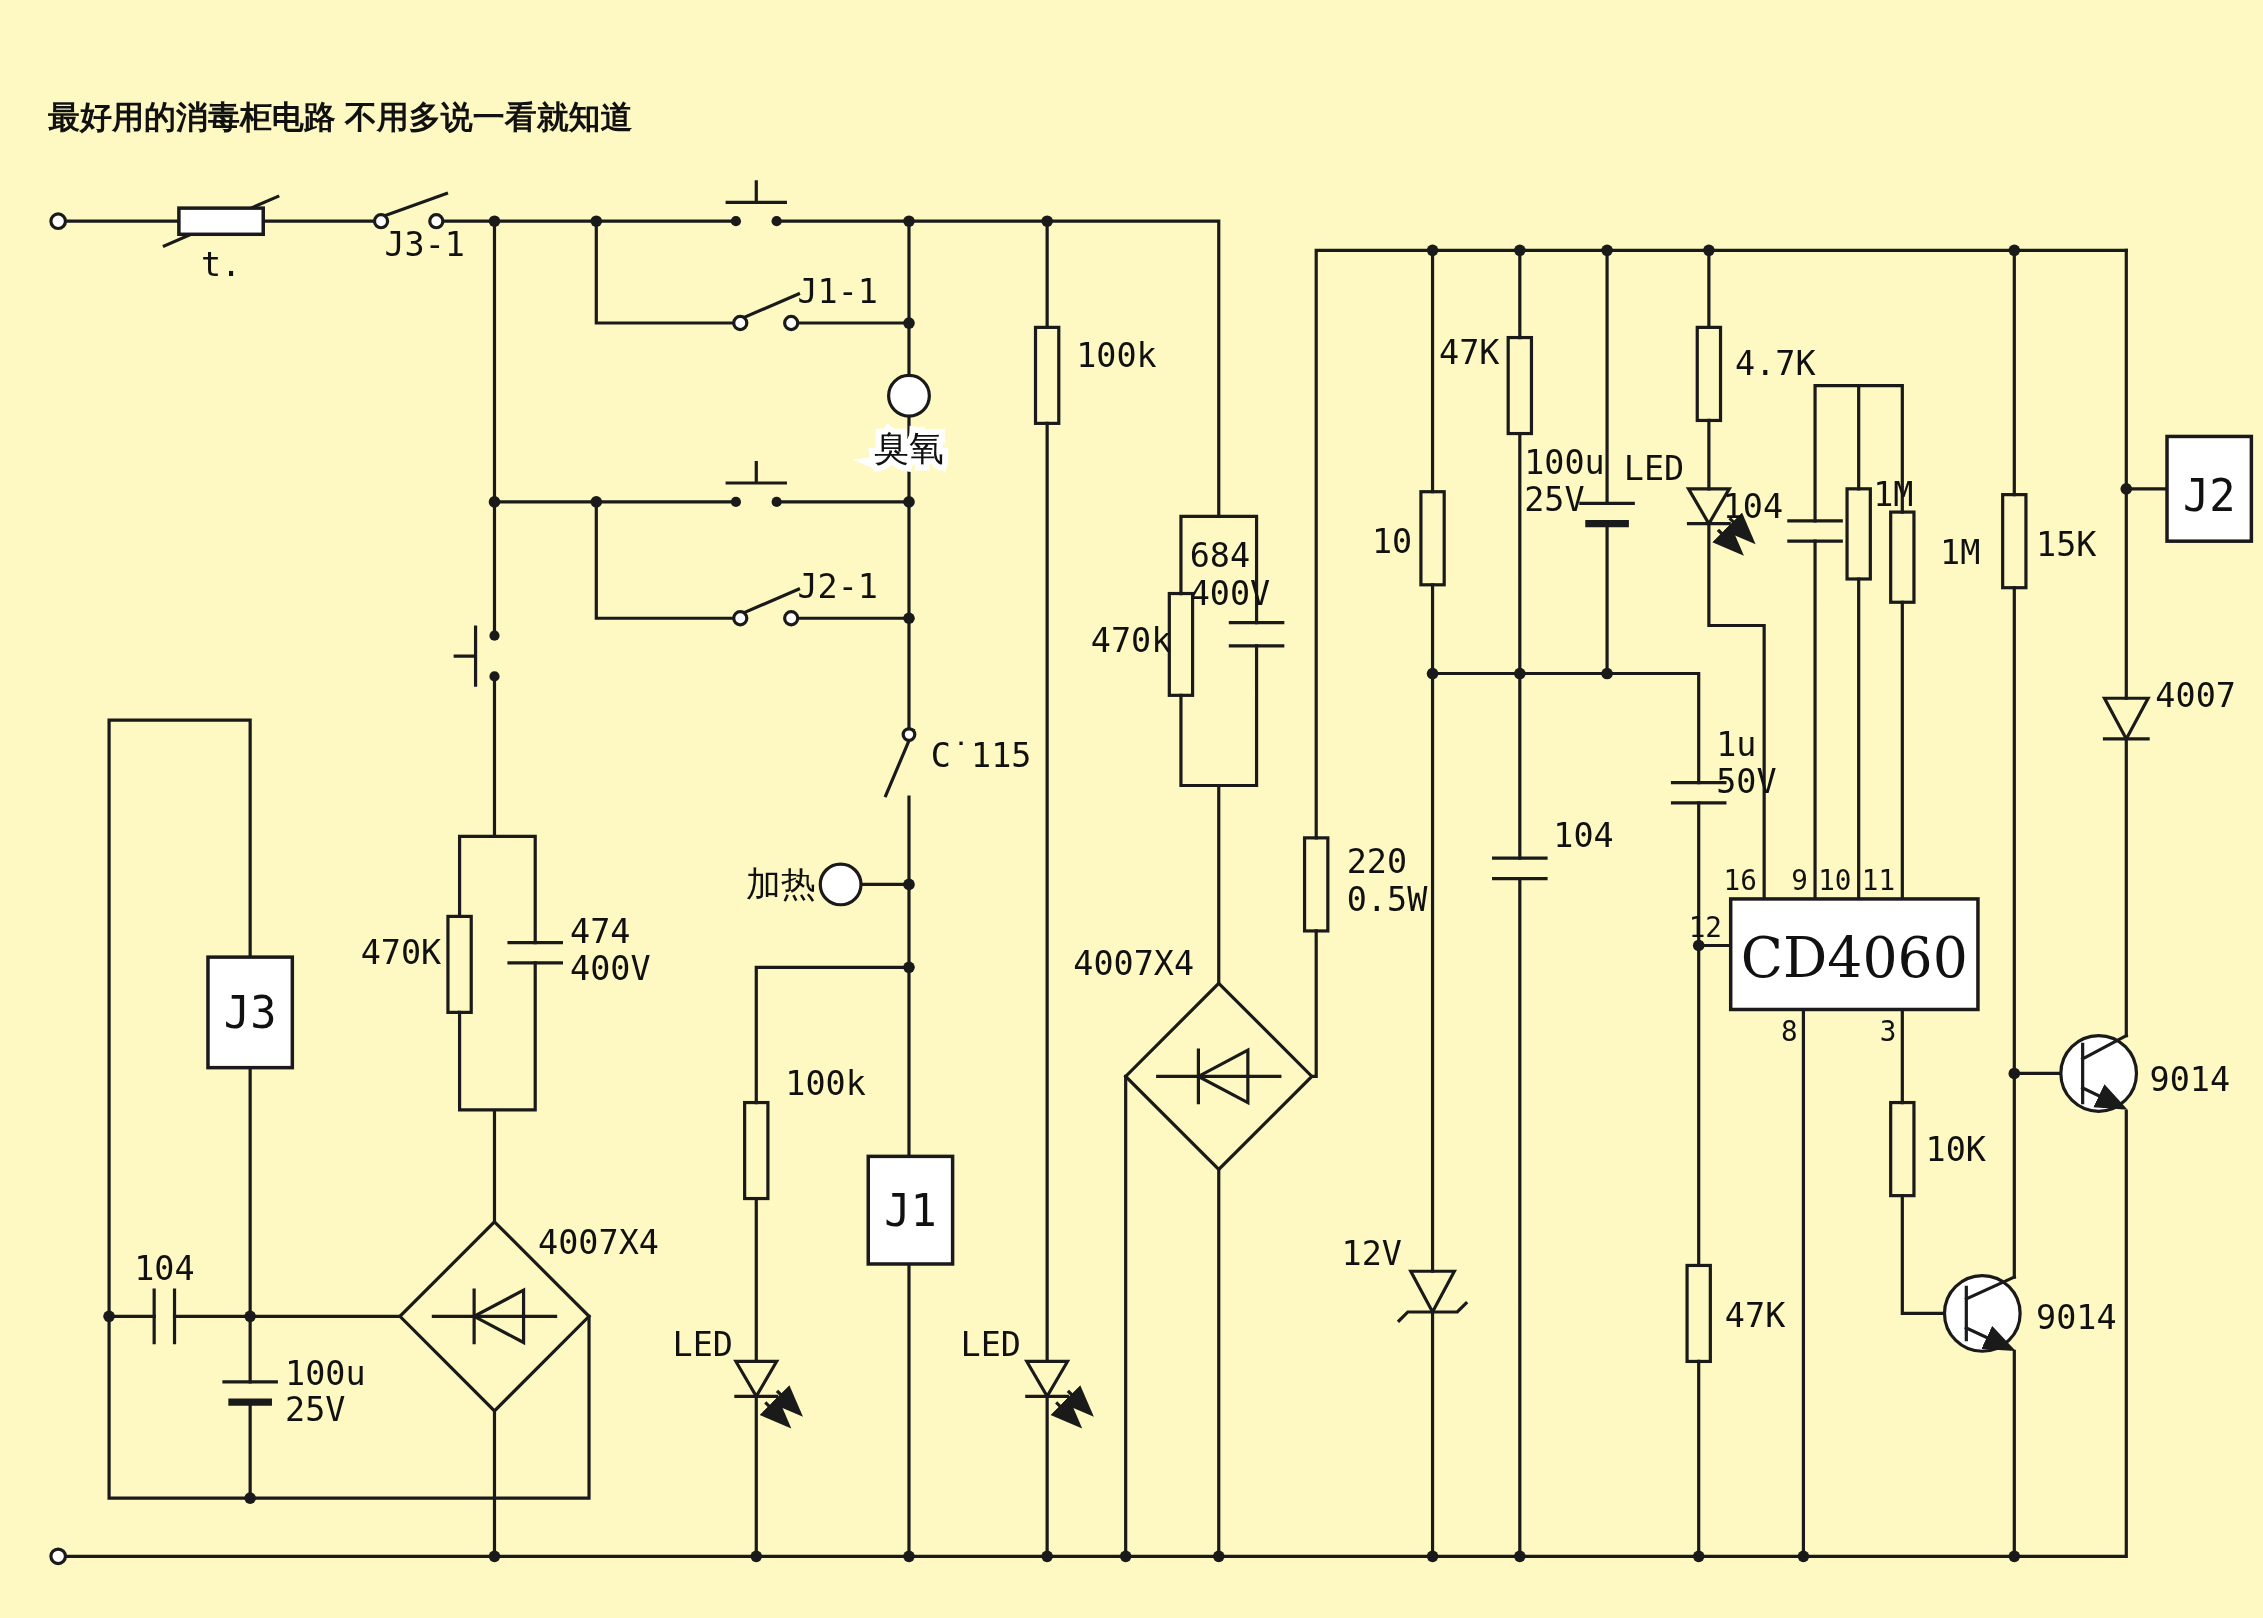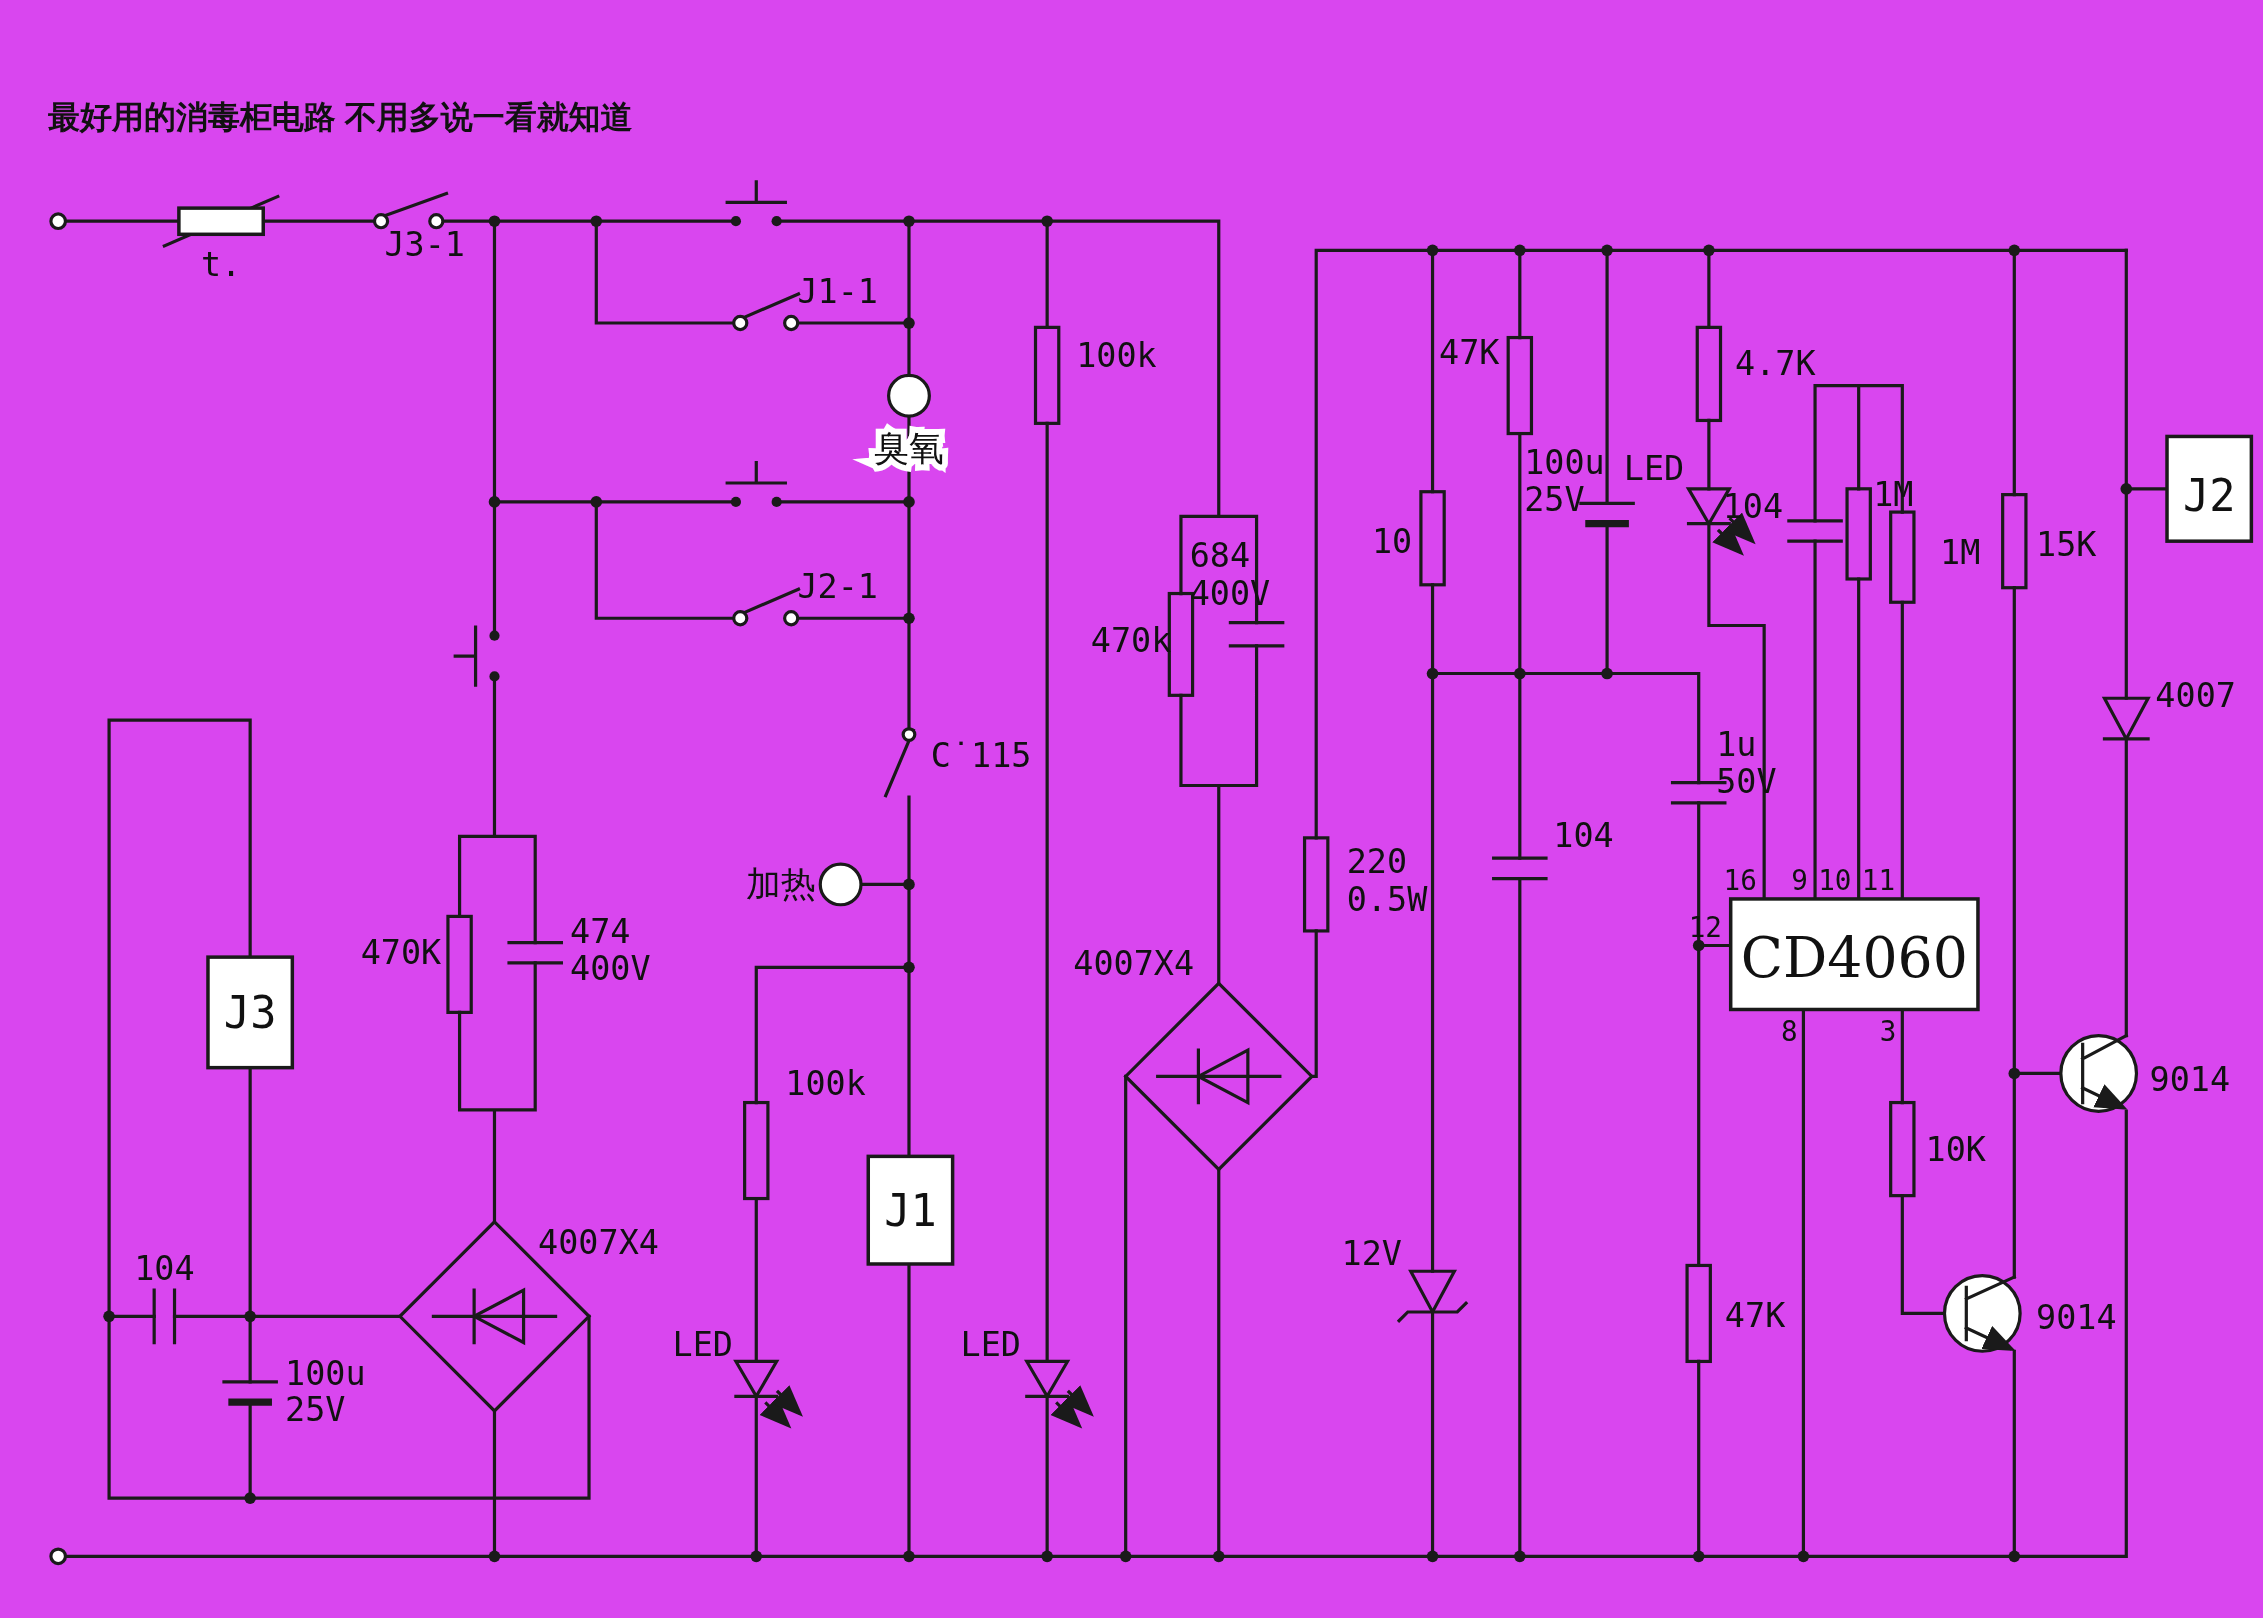"最好用的消毒柜电路 不用多说一看就知道" .stage { background: #d946ef -> #fef9c3 }
